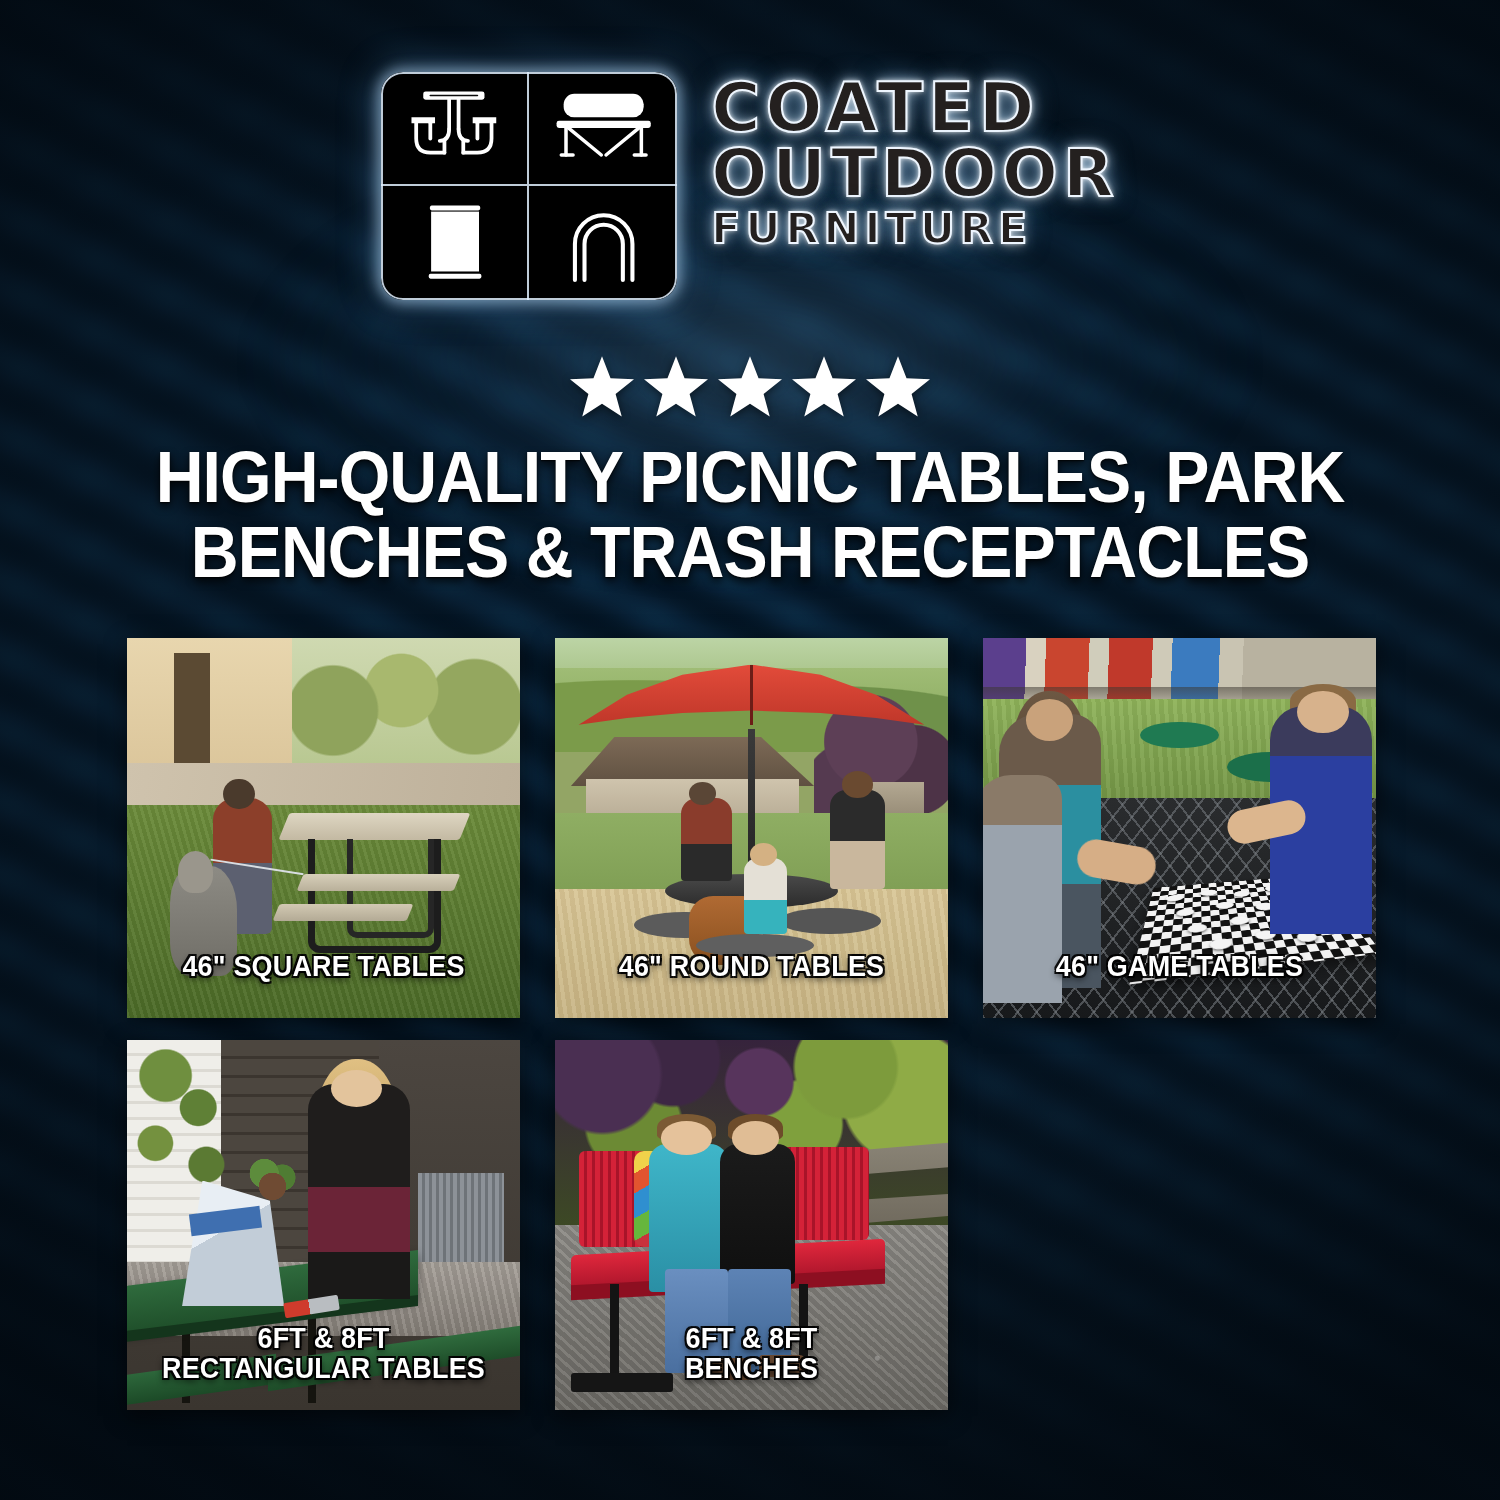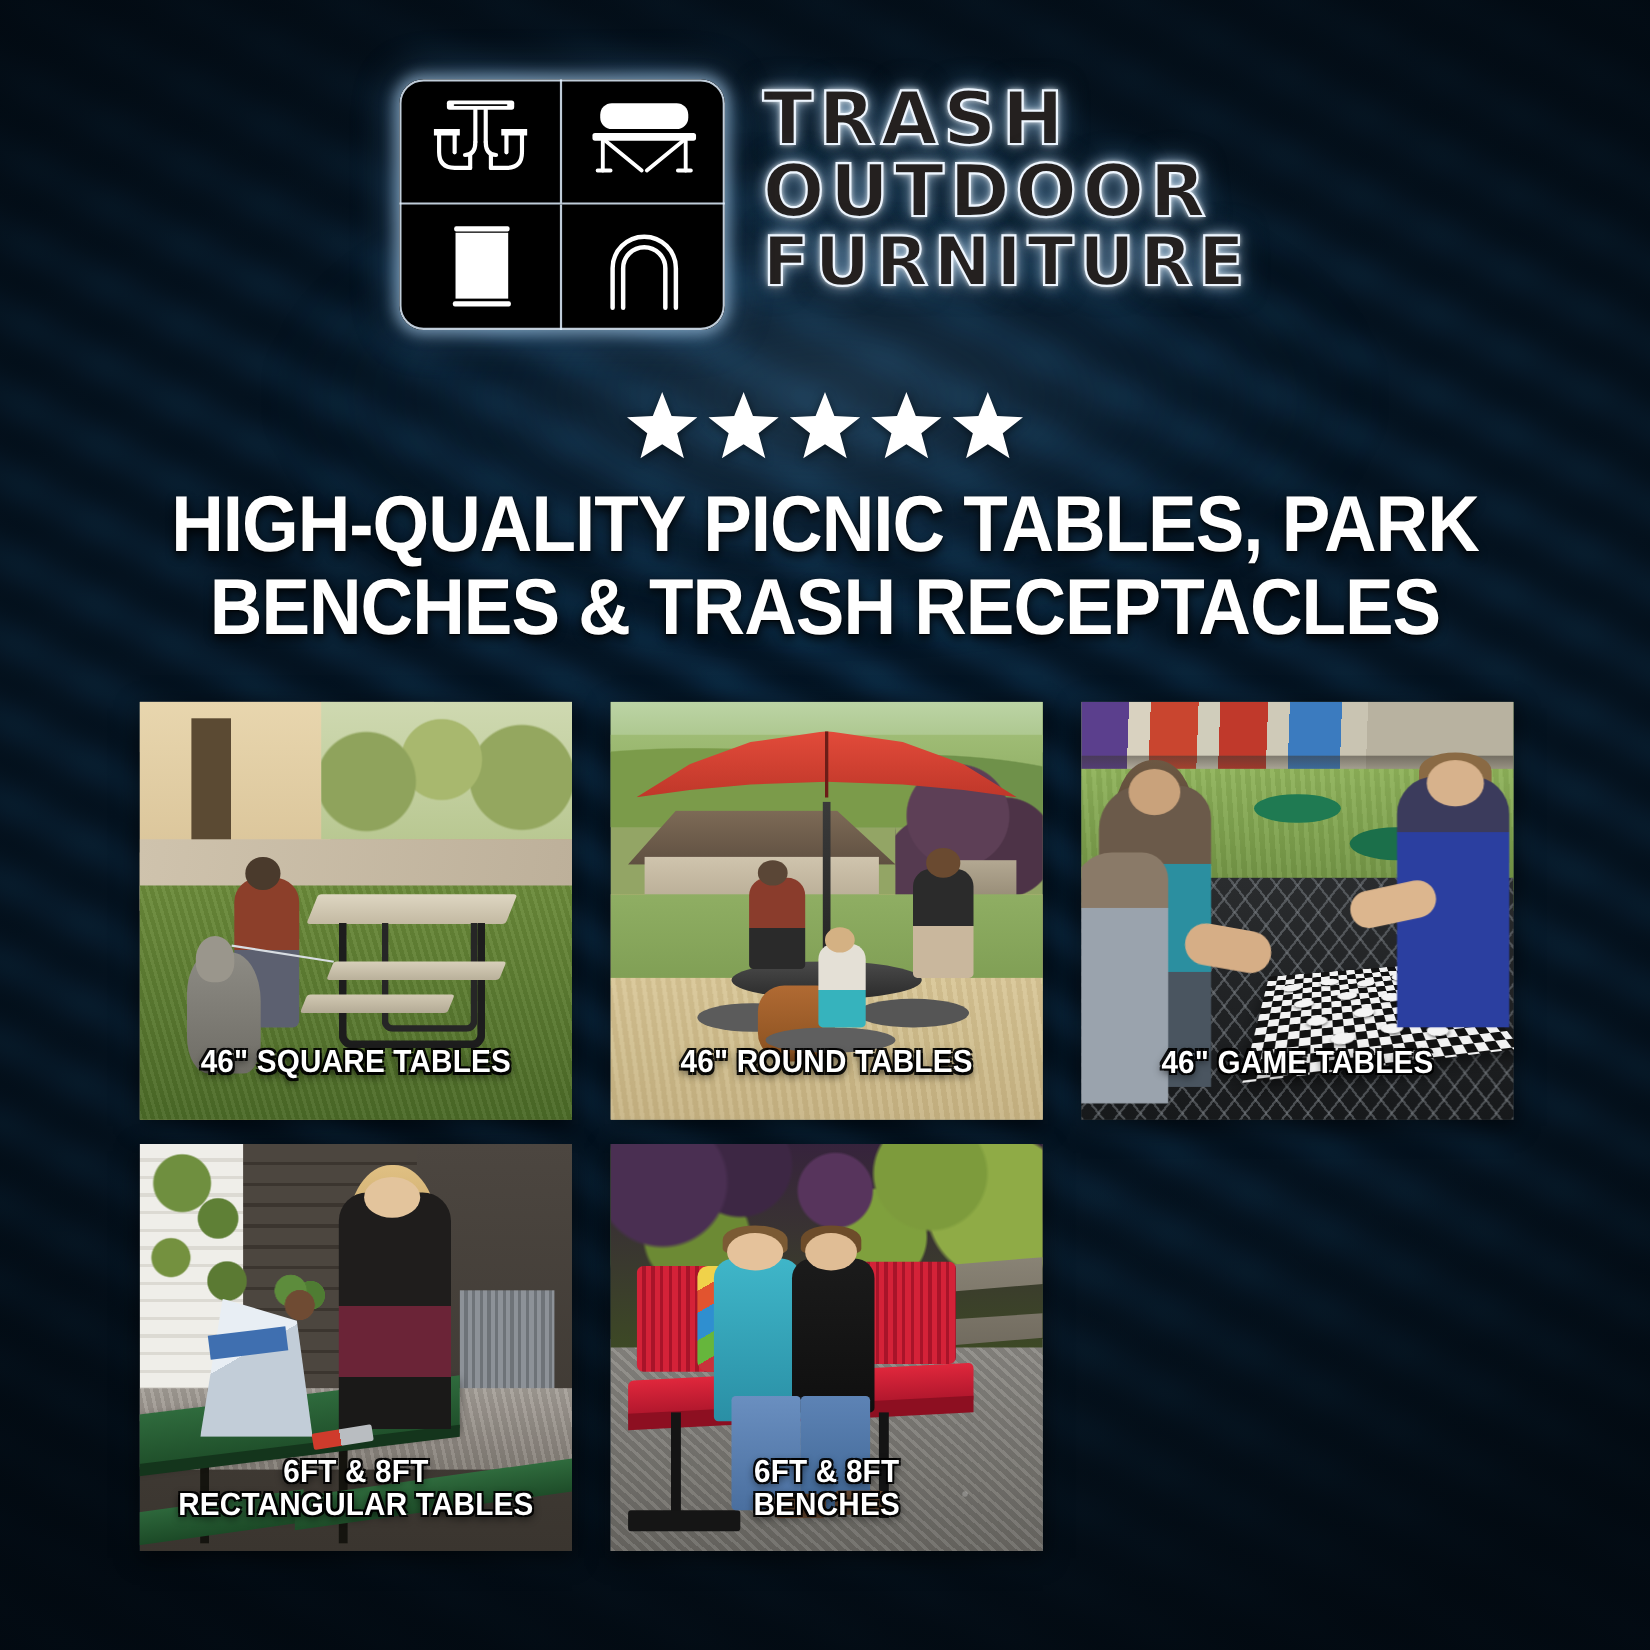"TRASH" div.logo-word { text: TRASH -> COATED }
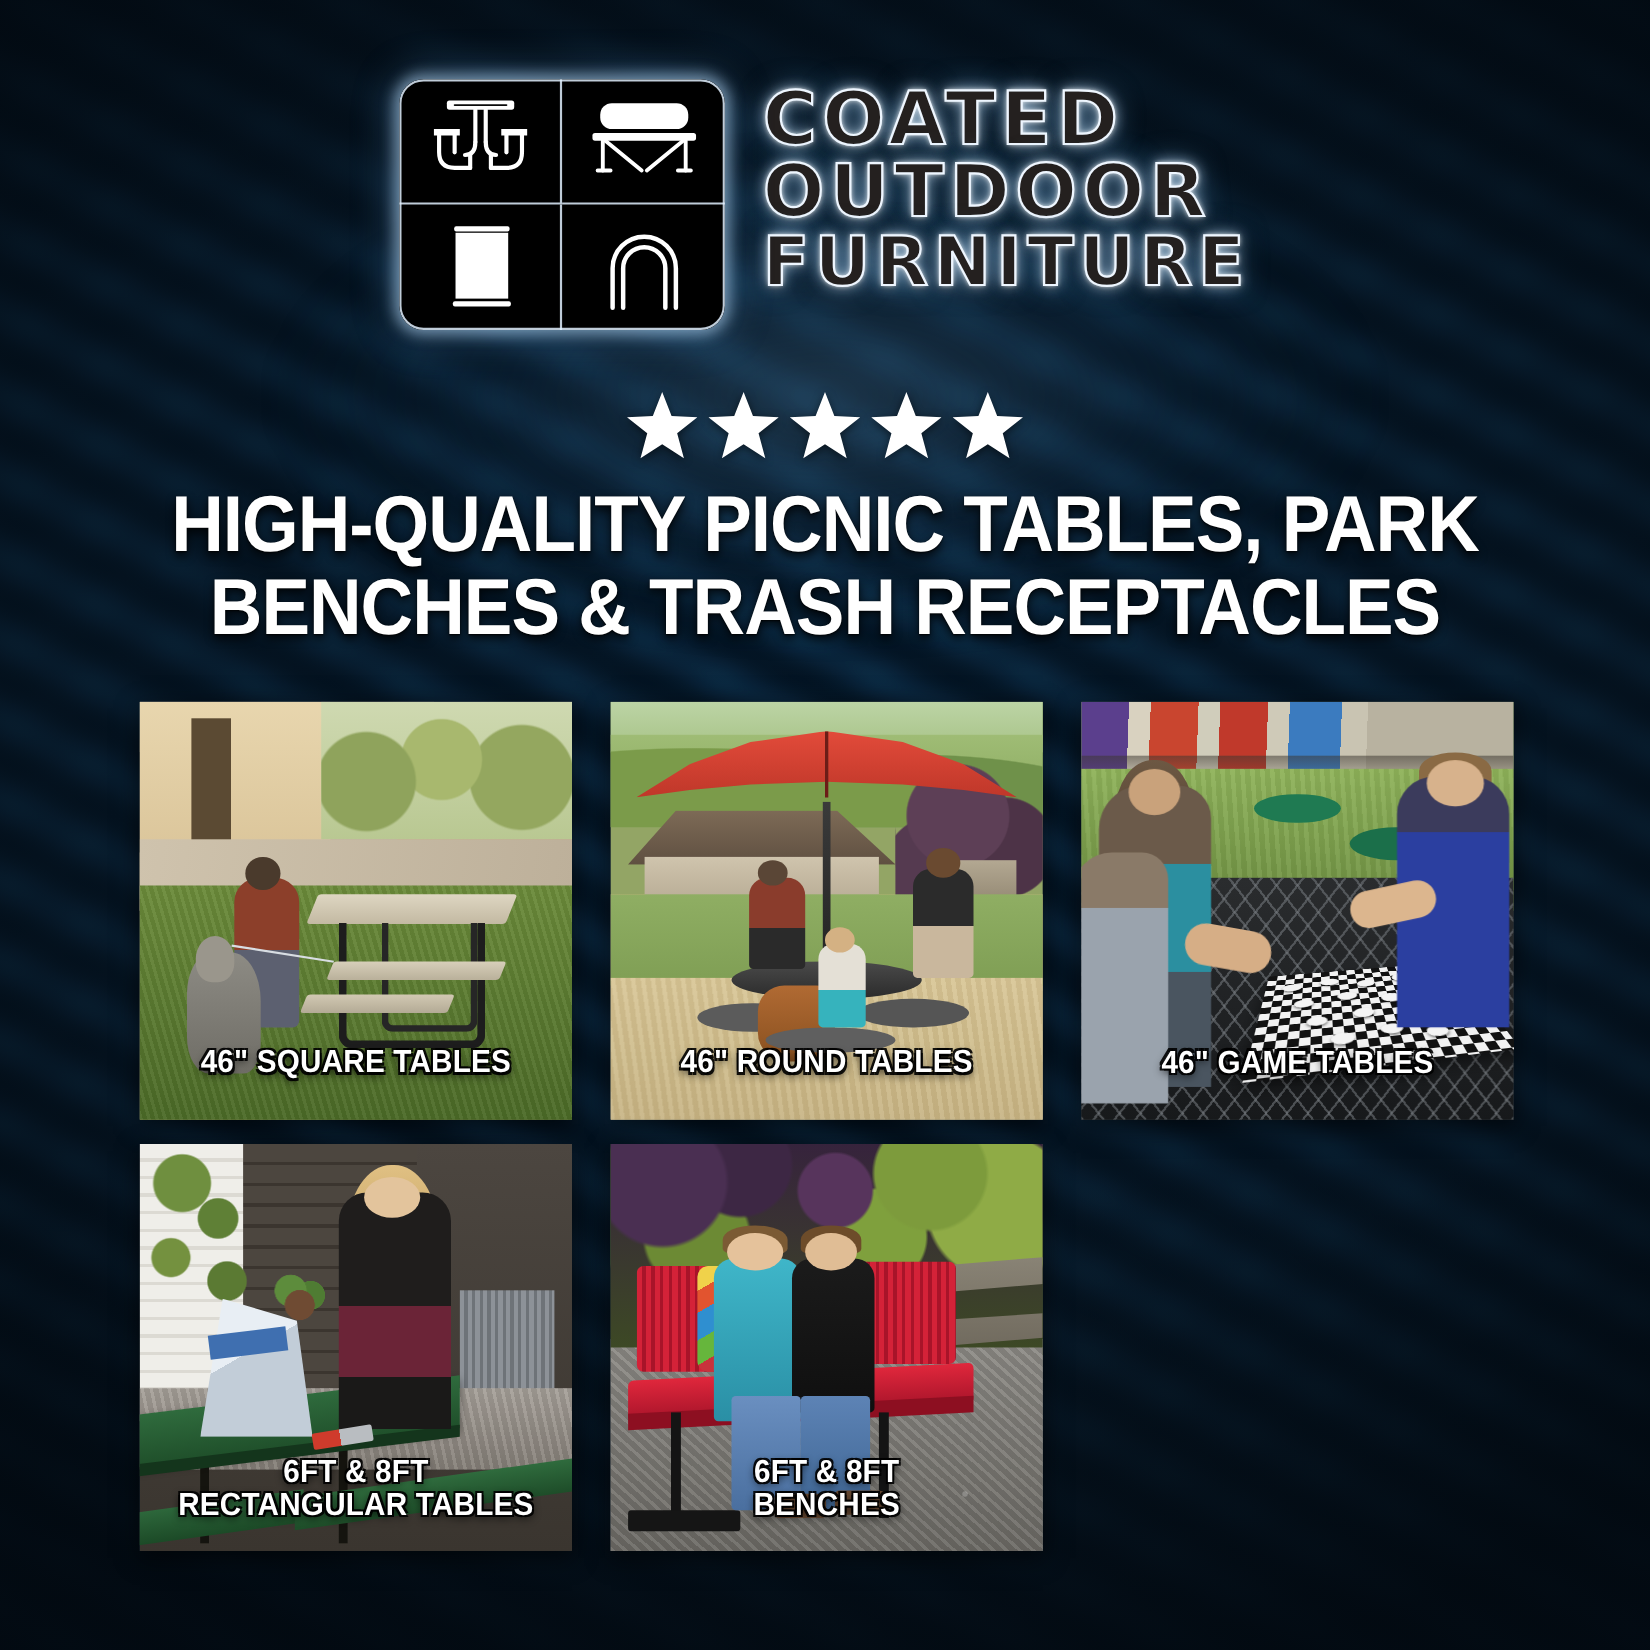"FURNITURE" .logo-word.w3 { font-size: 62px -> 43px }
